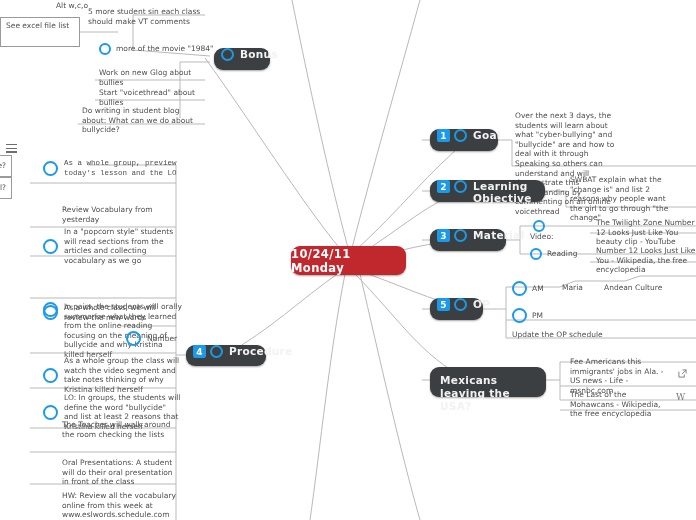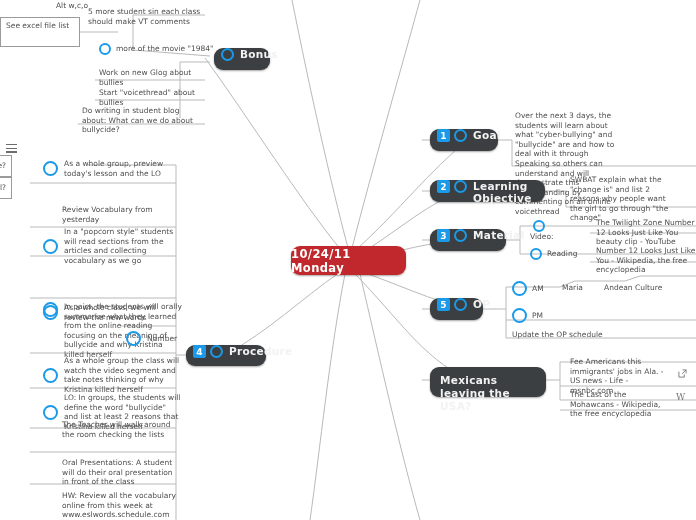"As a whole group, preview" span.lbl { font-family: none -> Liberation Mono, monospace }
